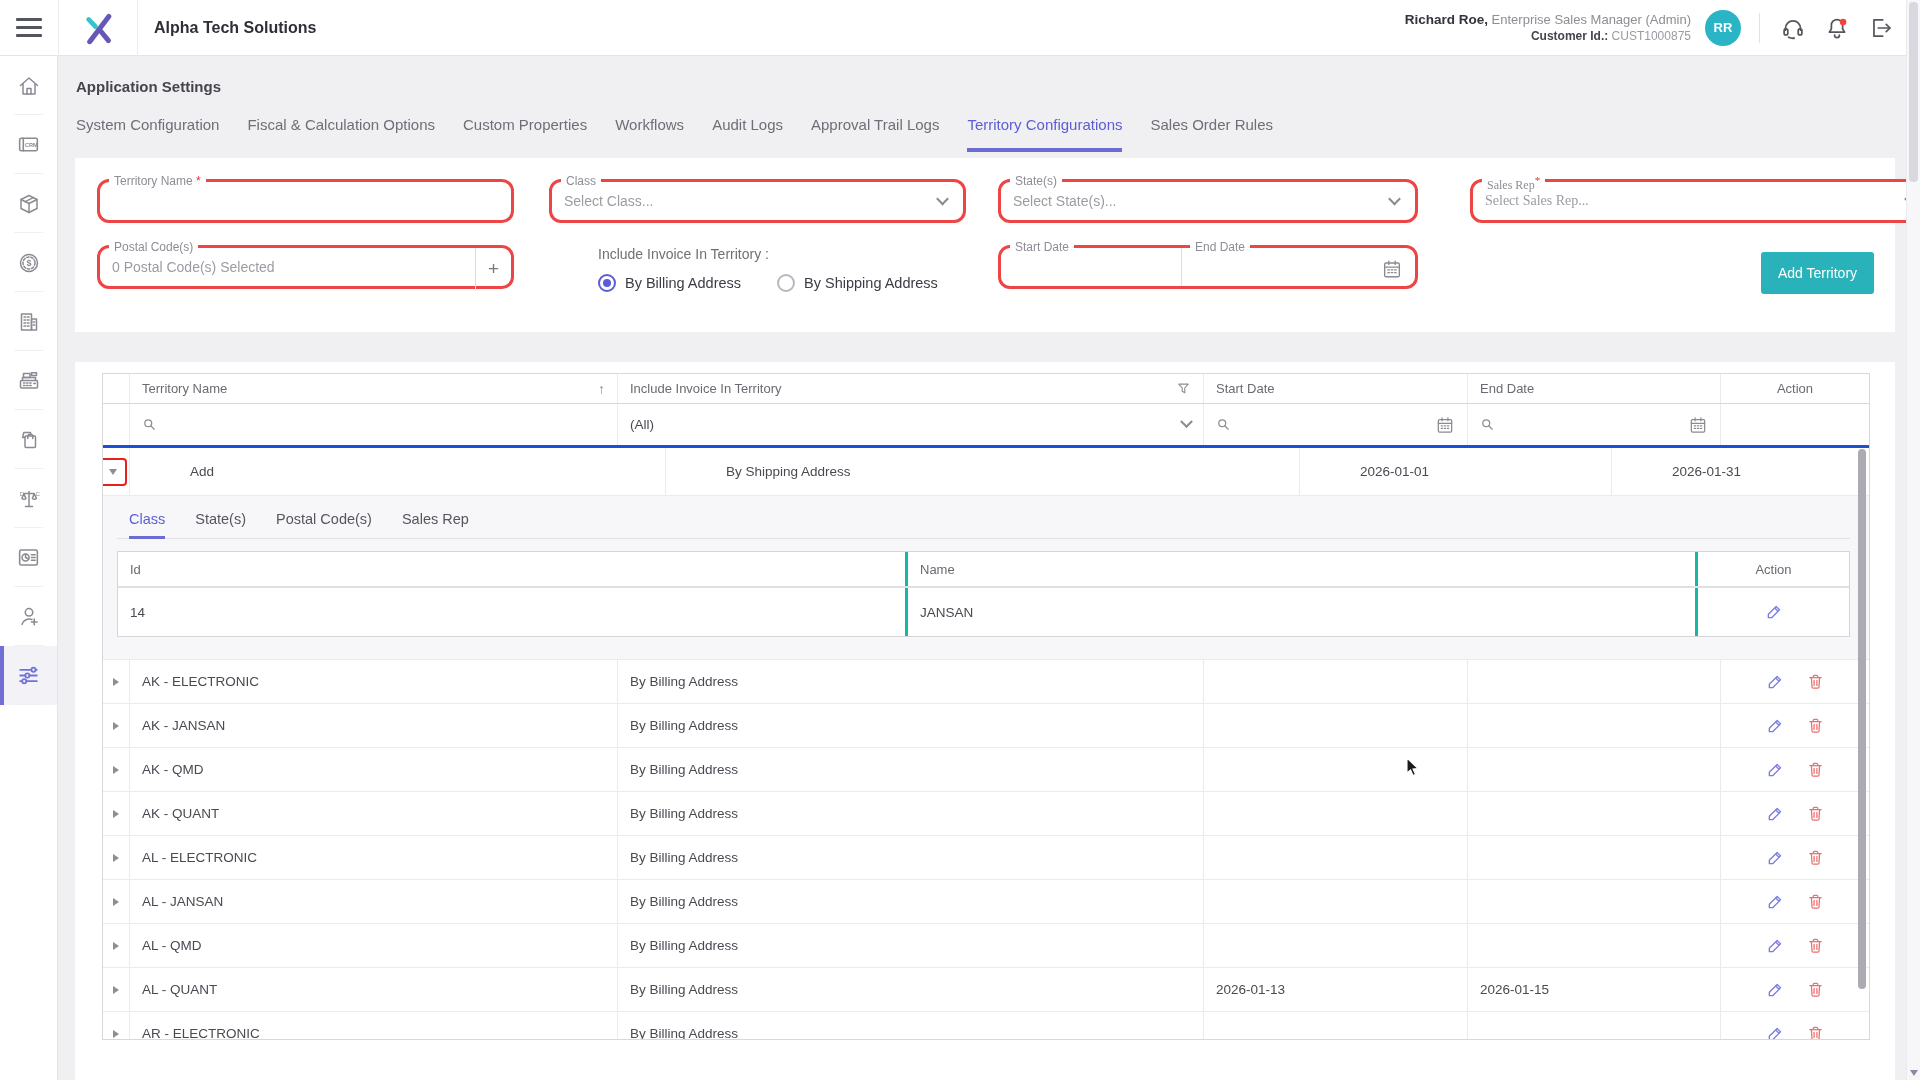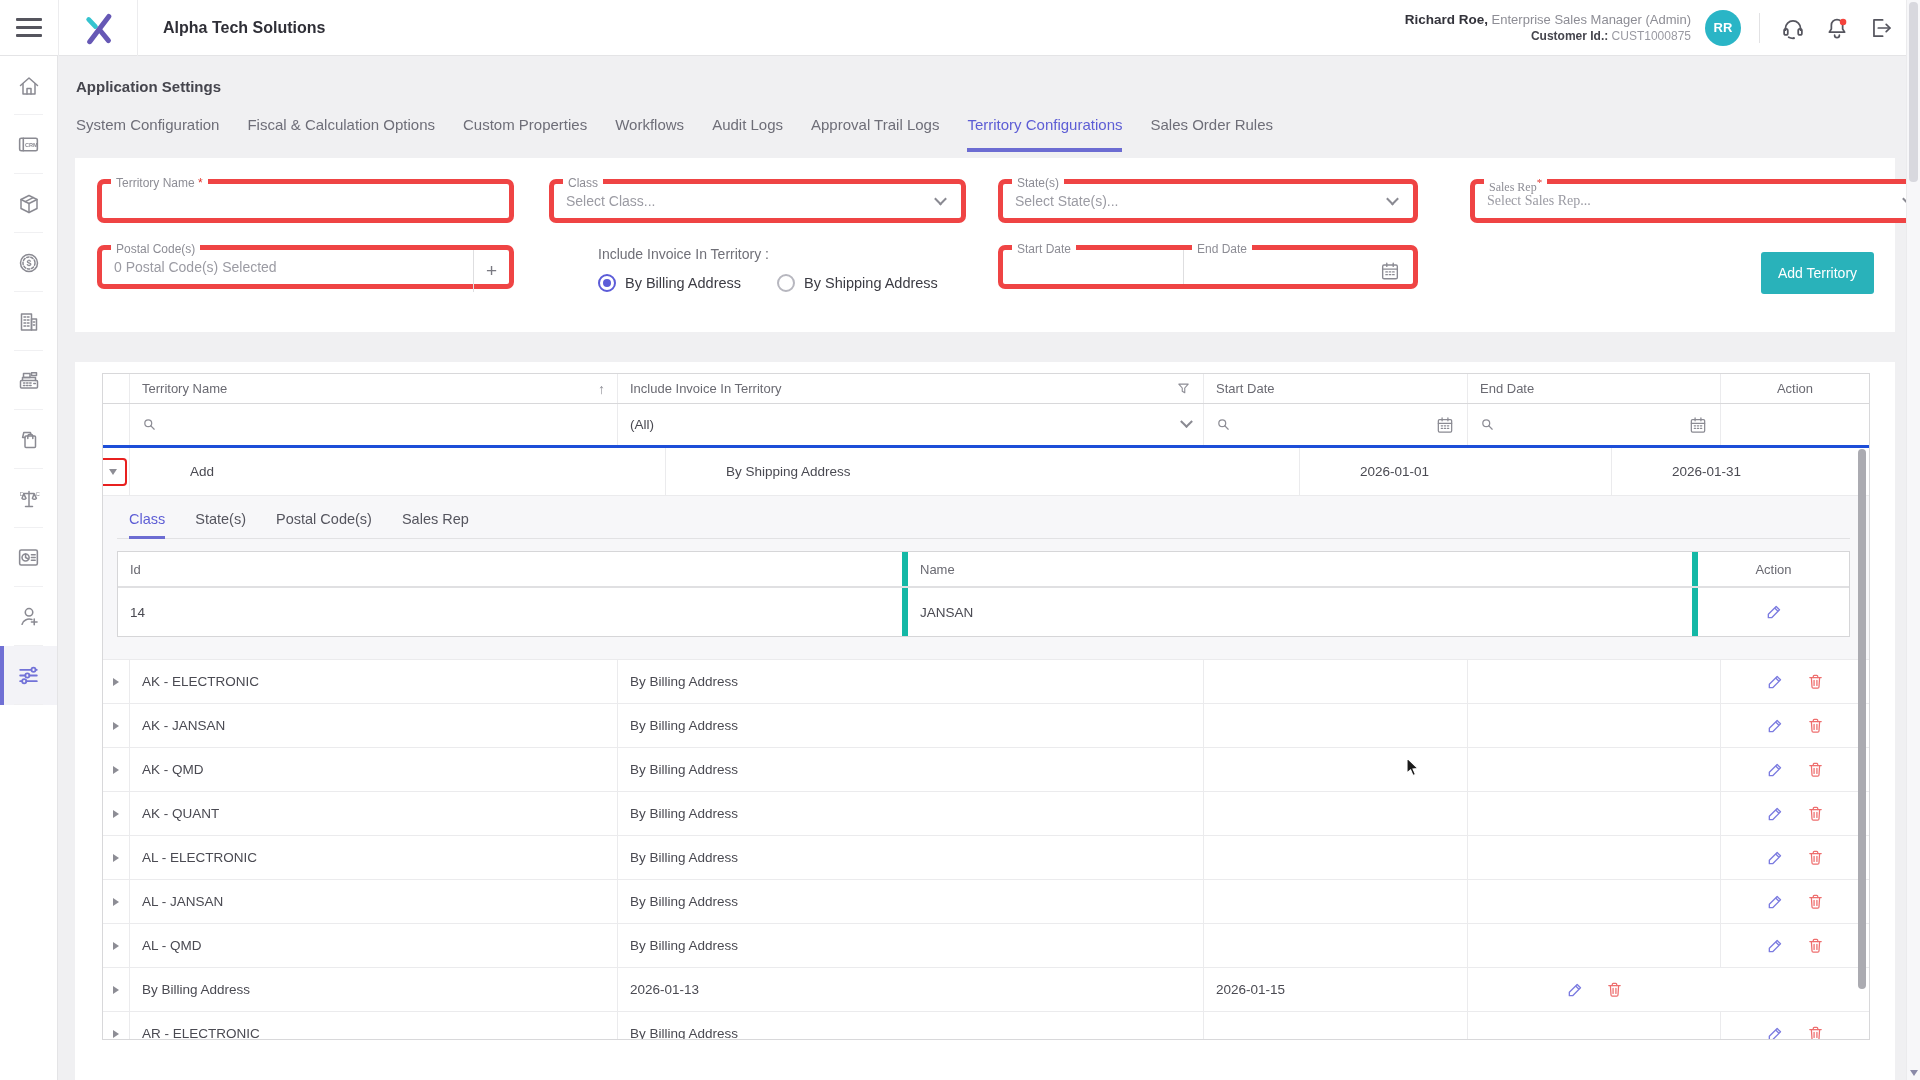"Alpha Tech Solutions" #company-name { margin-left: 25px -> 16px }
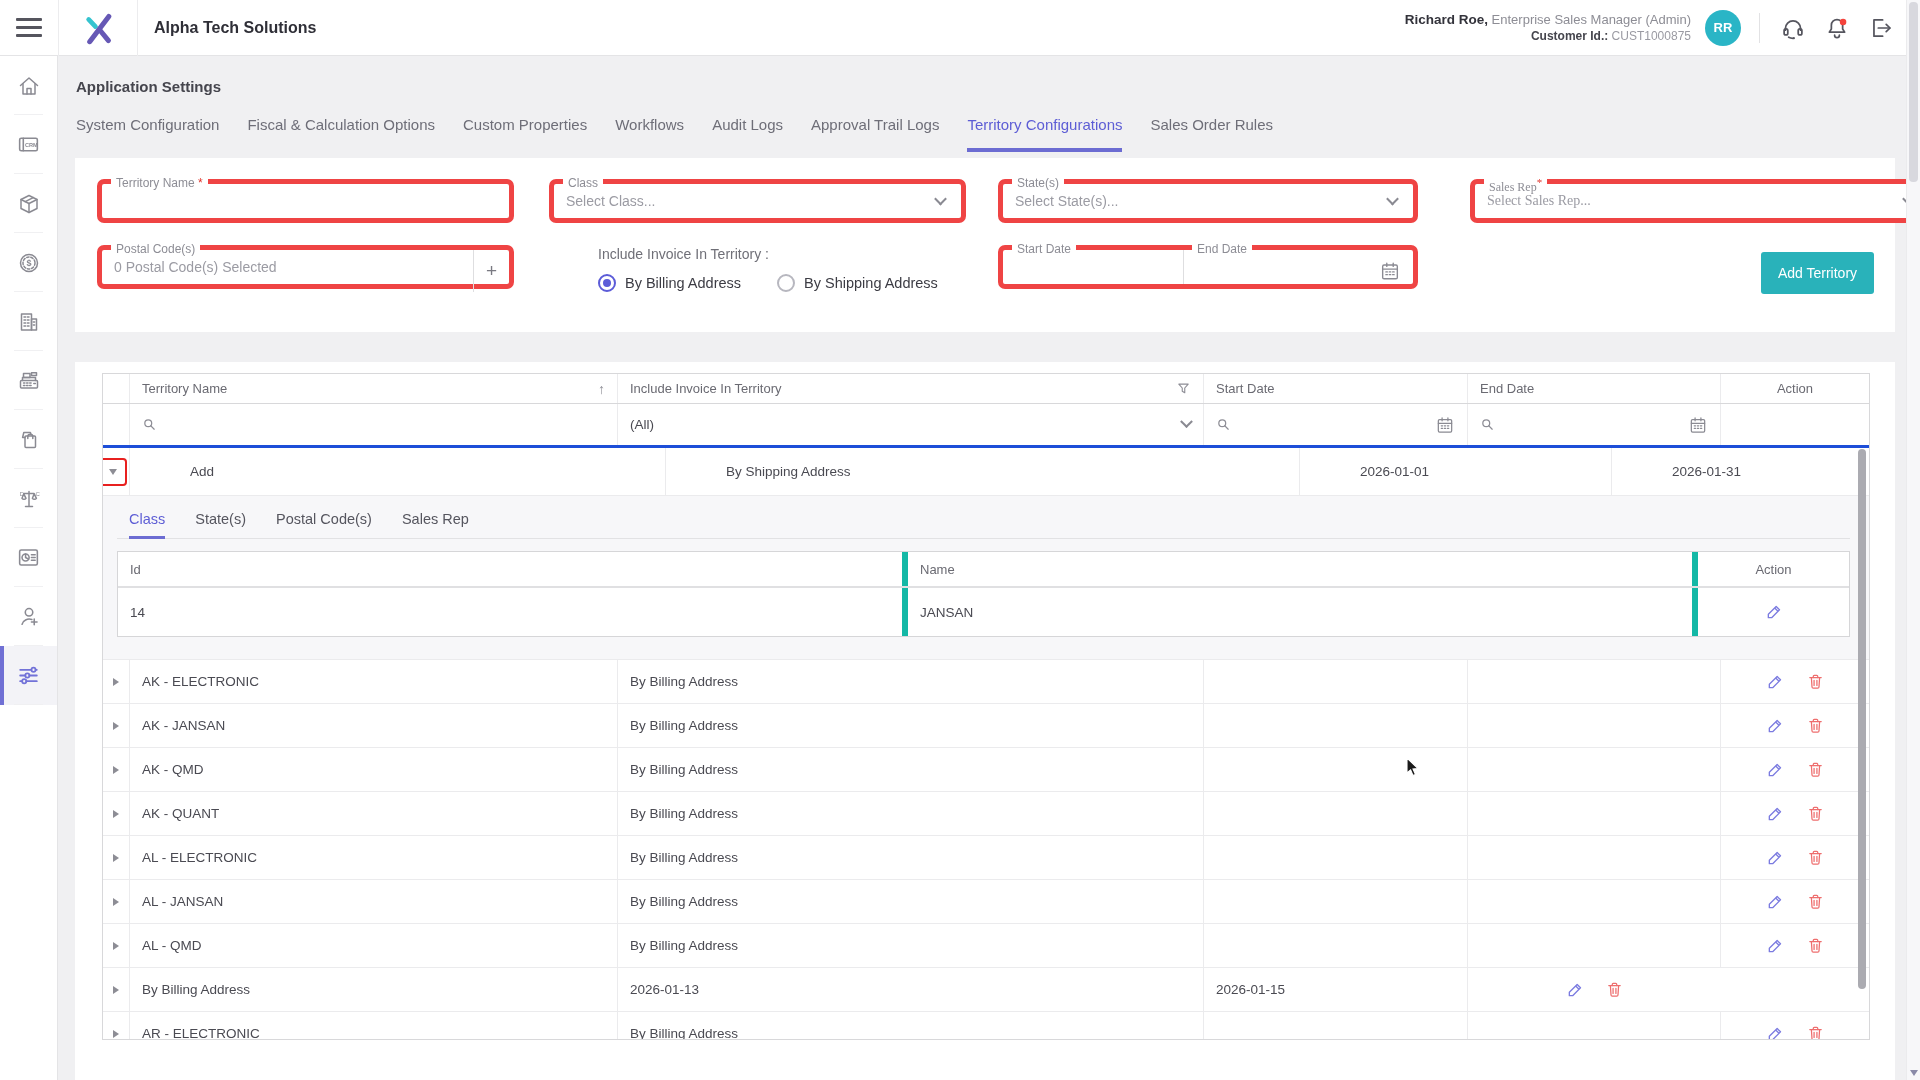"Territory Name *" .field { border: 5px solid #ef4444 -> 3px solid #ef4444; border-radius: 7px -> 12px }
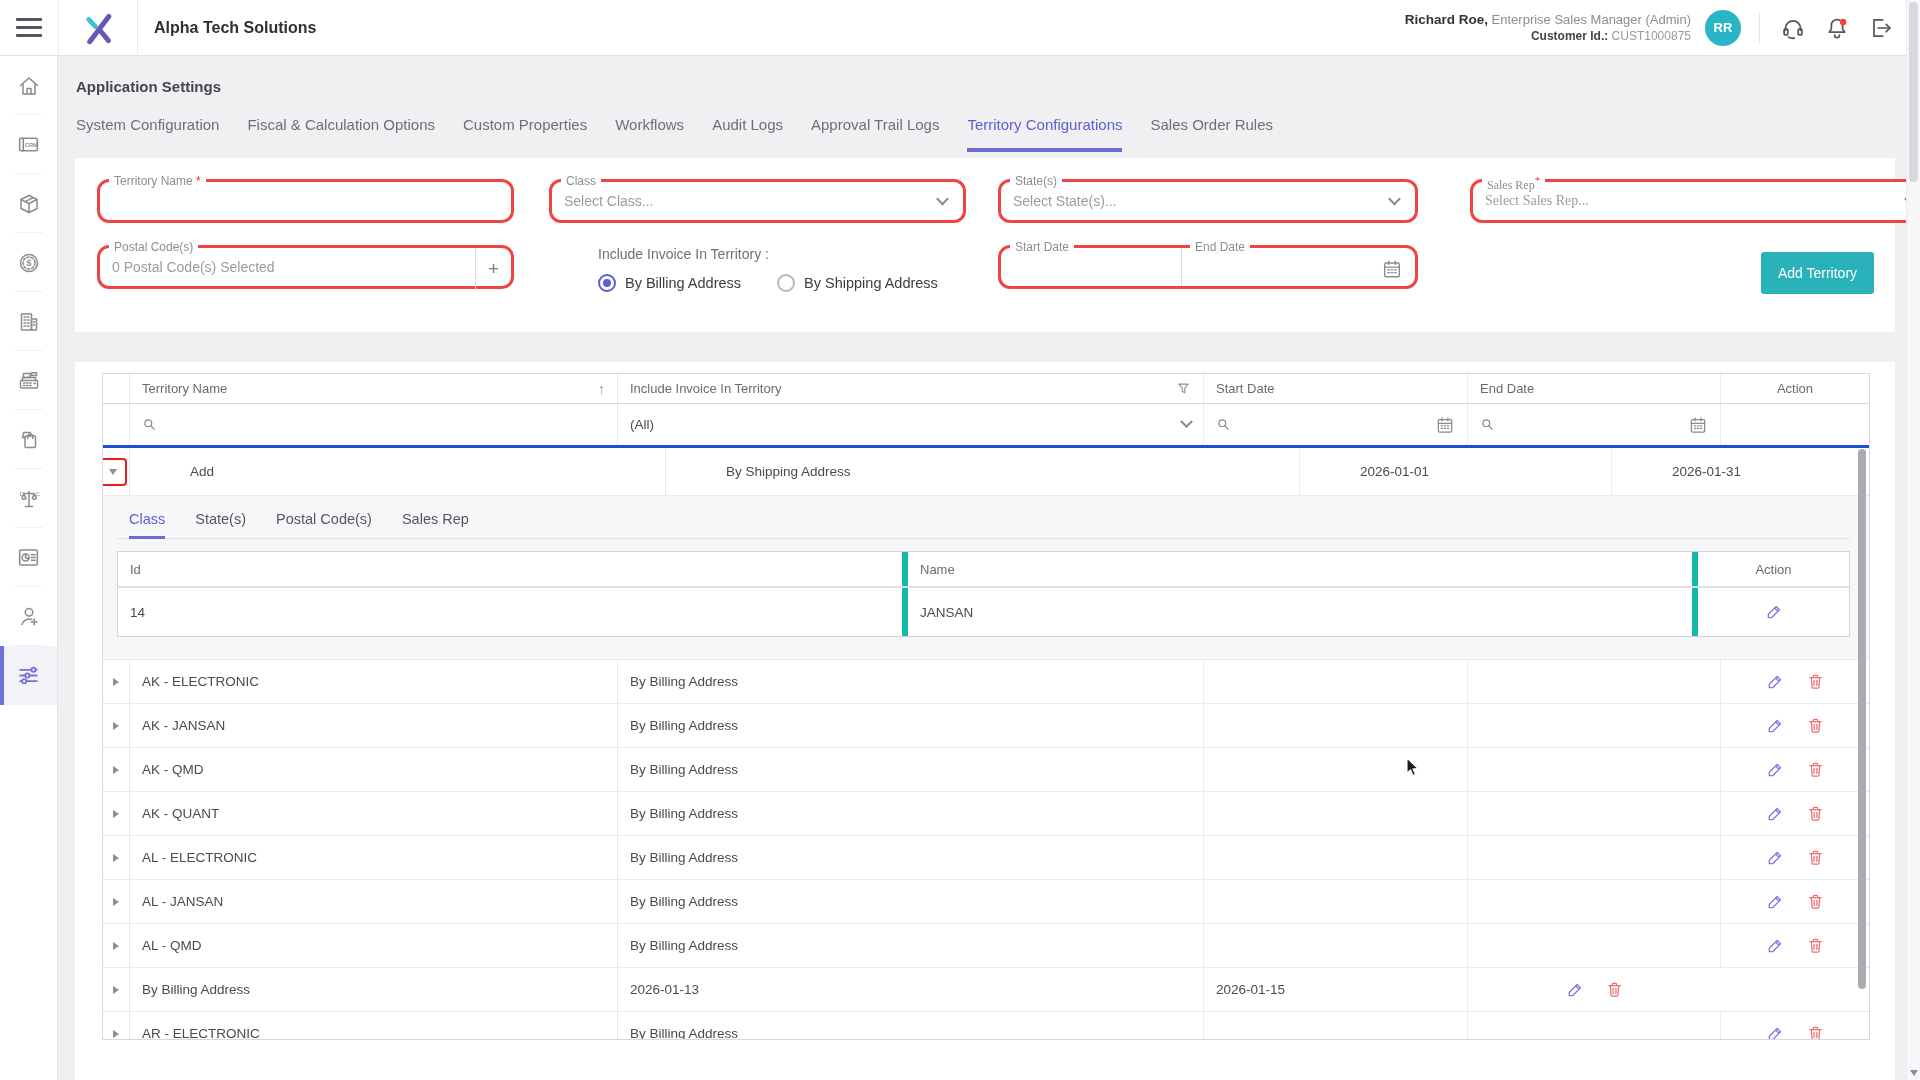"Id" .sub-cell { border-right: 6px solid #14b8a6 -> 3px solid #14b8a6 }
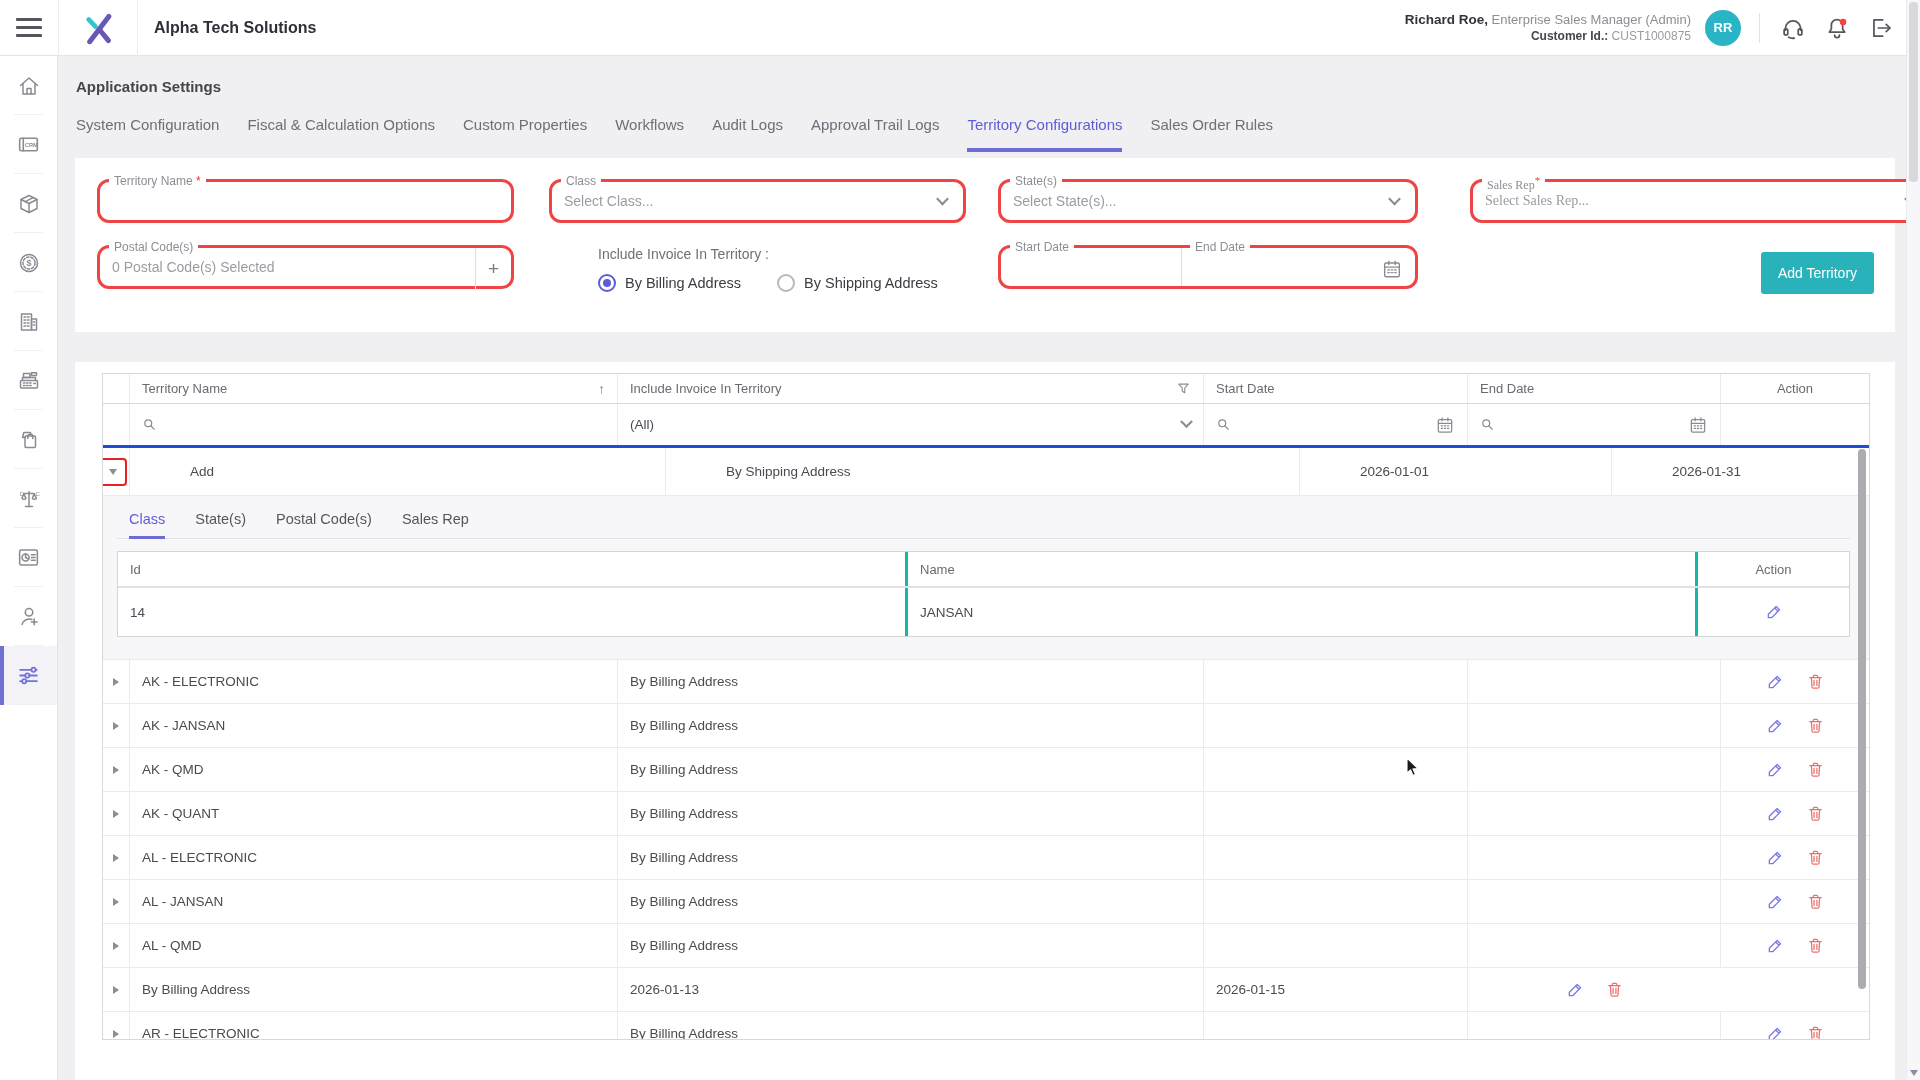"AL - QUANT" div.g-cell { html: none -> <div>AL - QUANT</div> }
